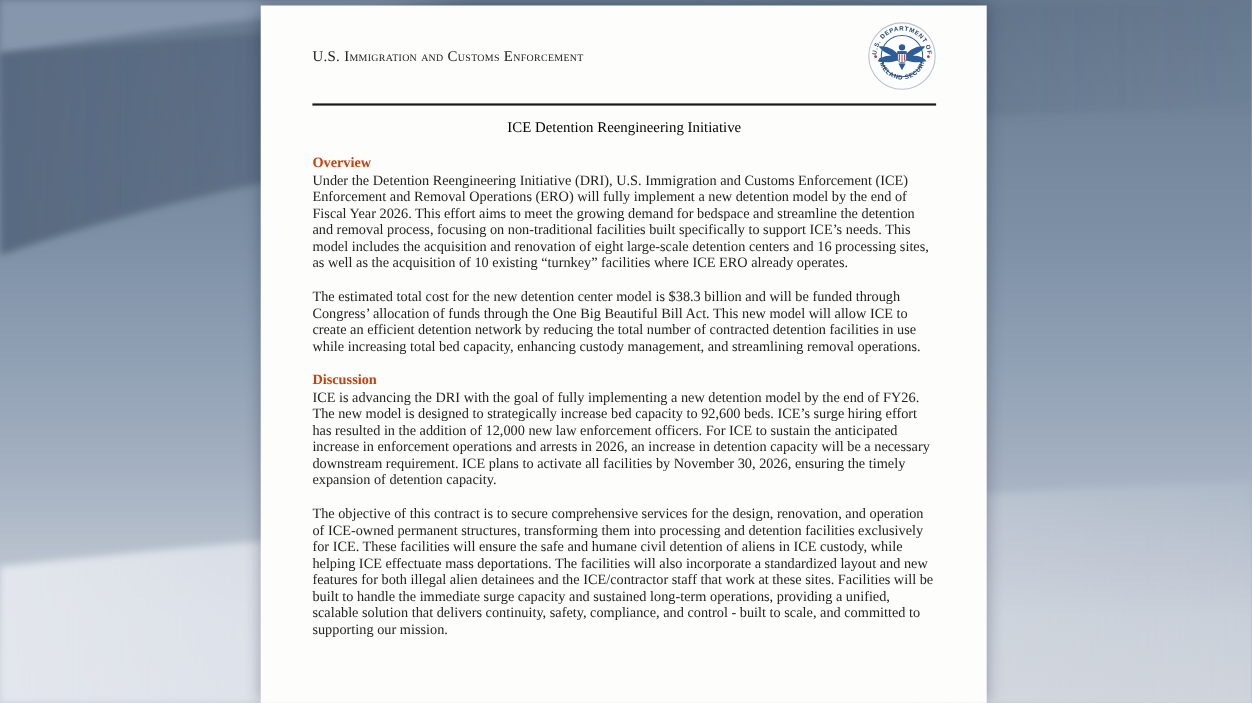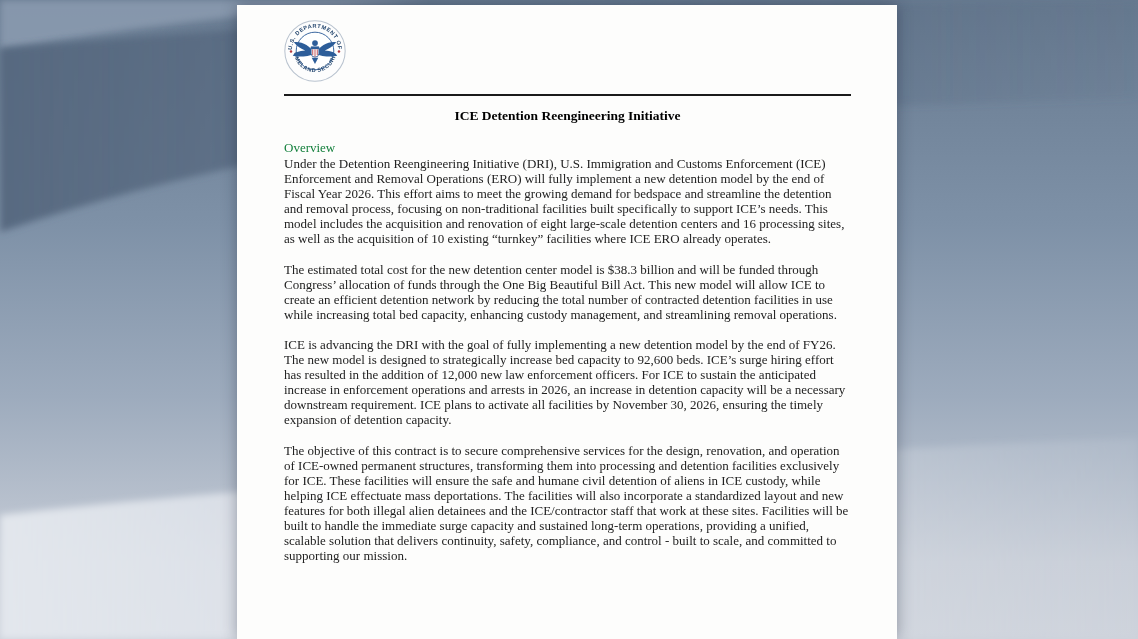"U.S. Immigration and Customs Enforcement" div.agency { html: none -> <div>U.S. Immigration and Customs Enforcement</div> }
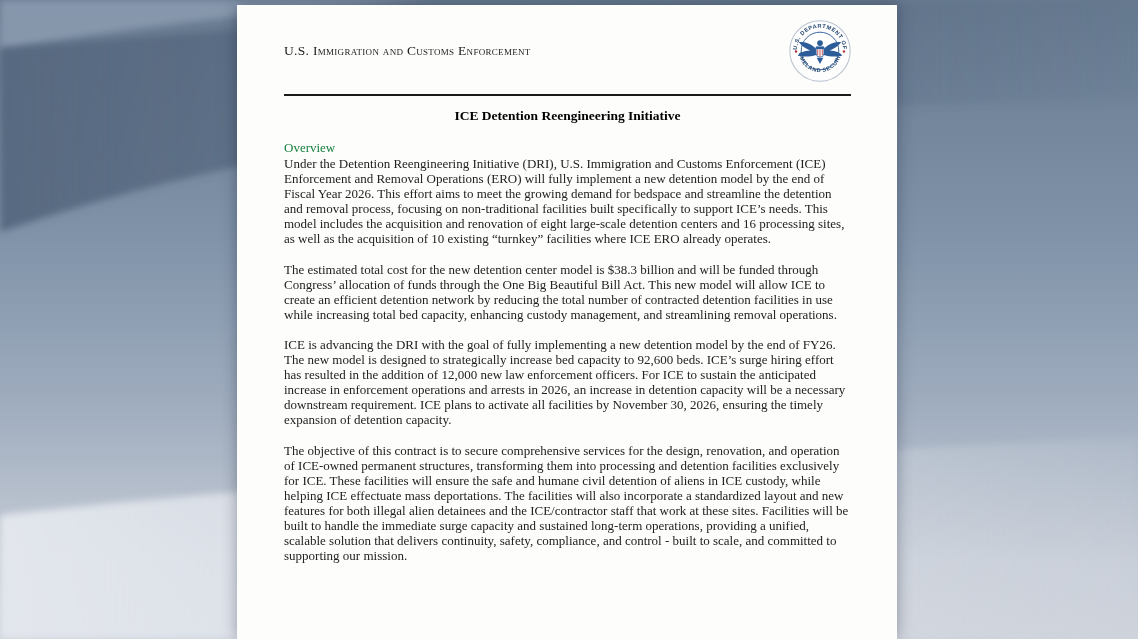"ICE Detention Reengineering Initiative" .doc-title { font-weight: bold -> normal }
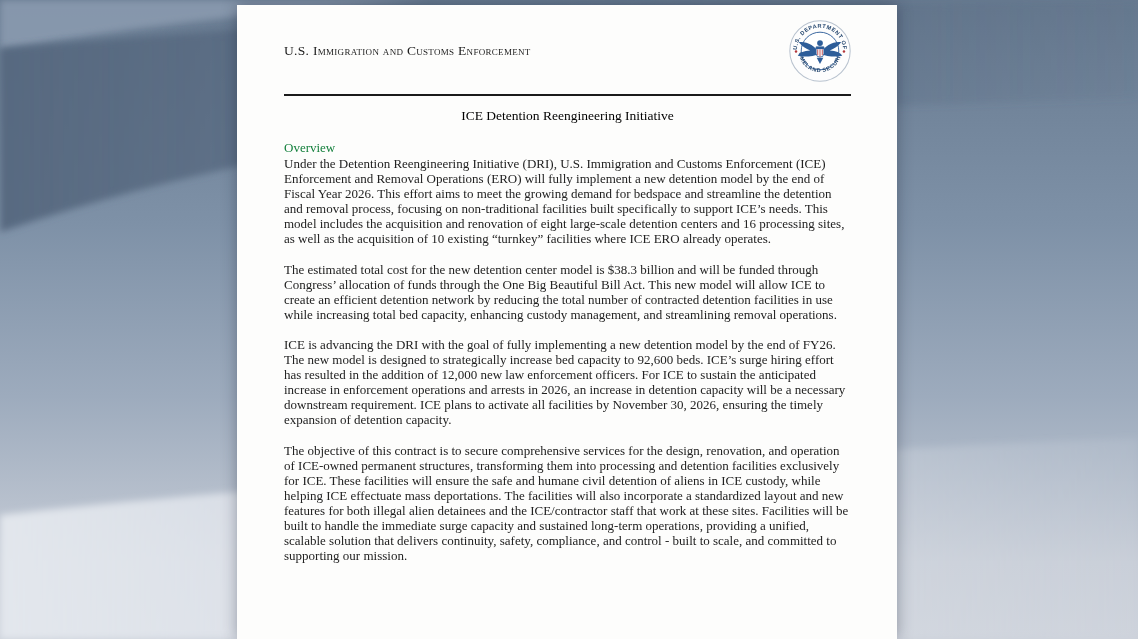"Overview" .section-heading { color: #15803d -> #c2410c; font-weight: normal -> bold }
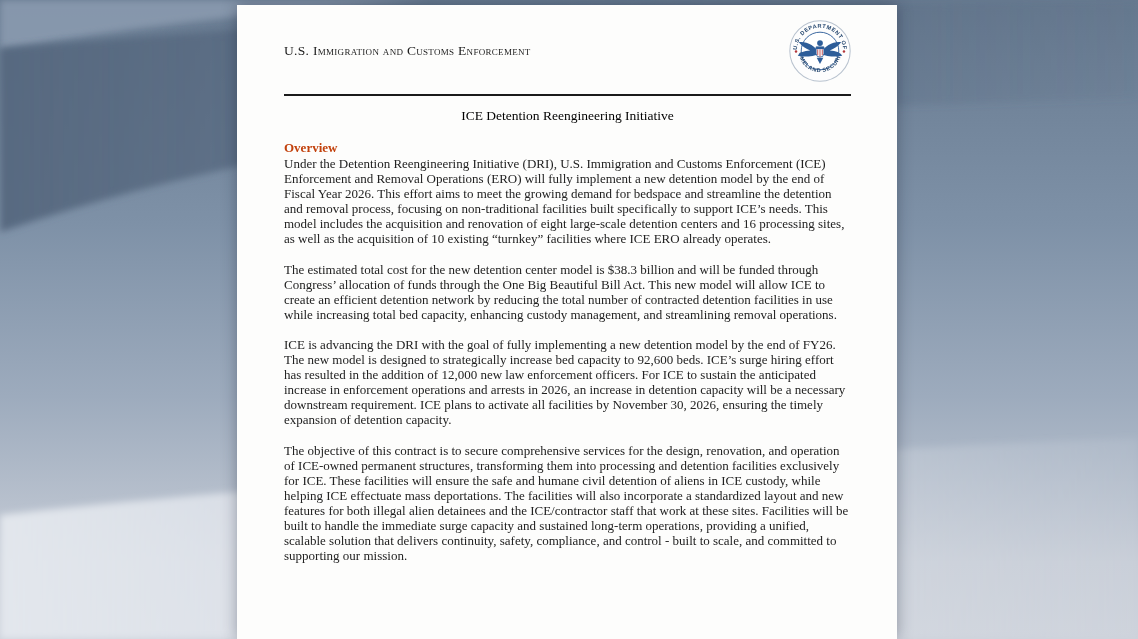"Discussion" h2.section-heading { html: none -> <h2>Discussion</h2> }
